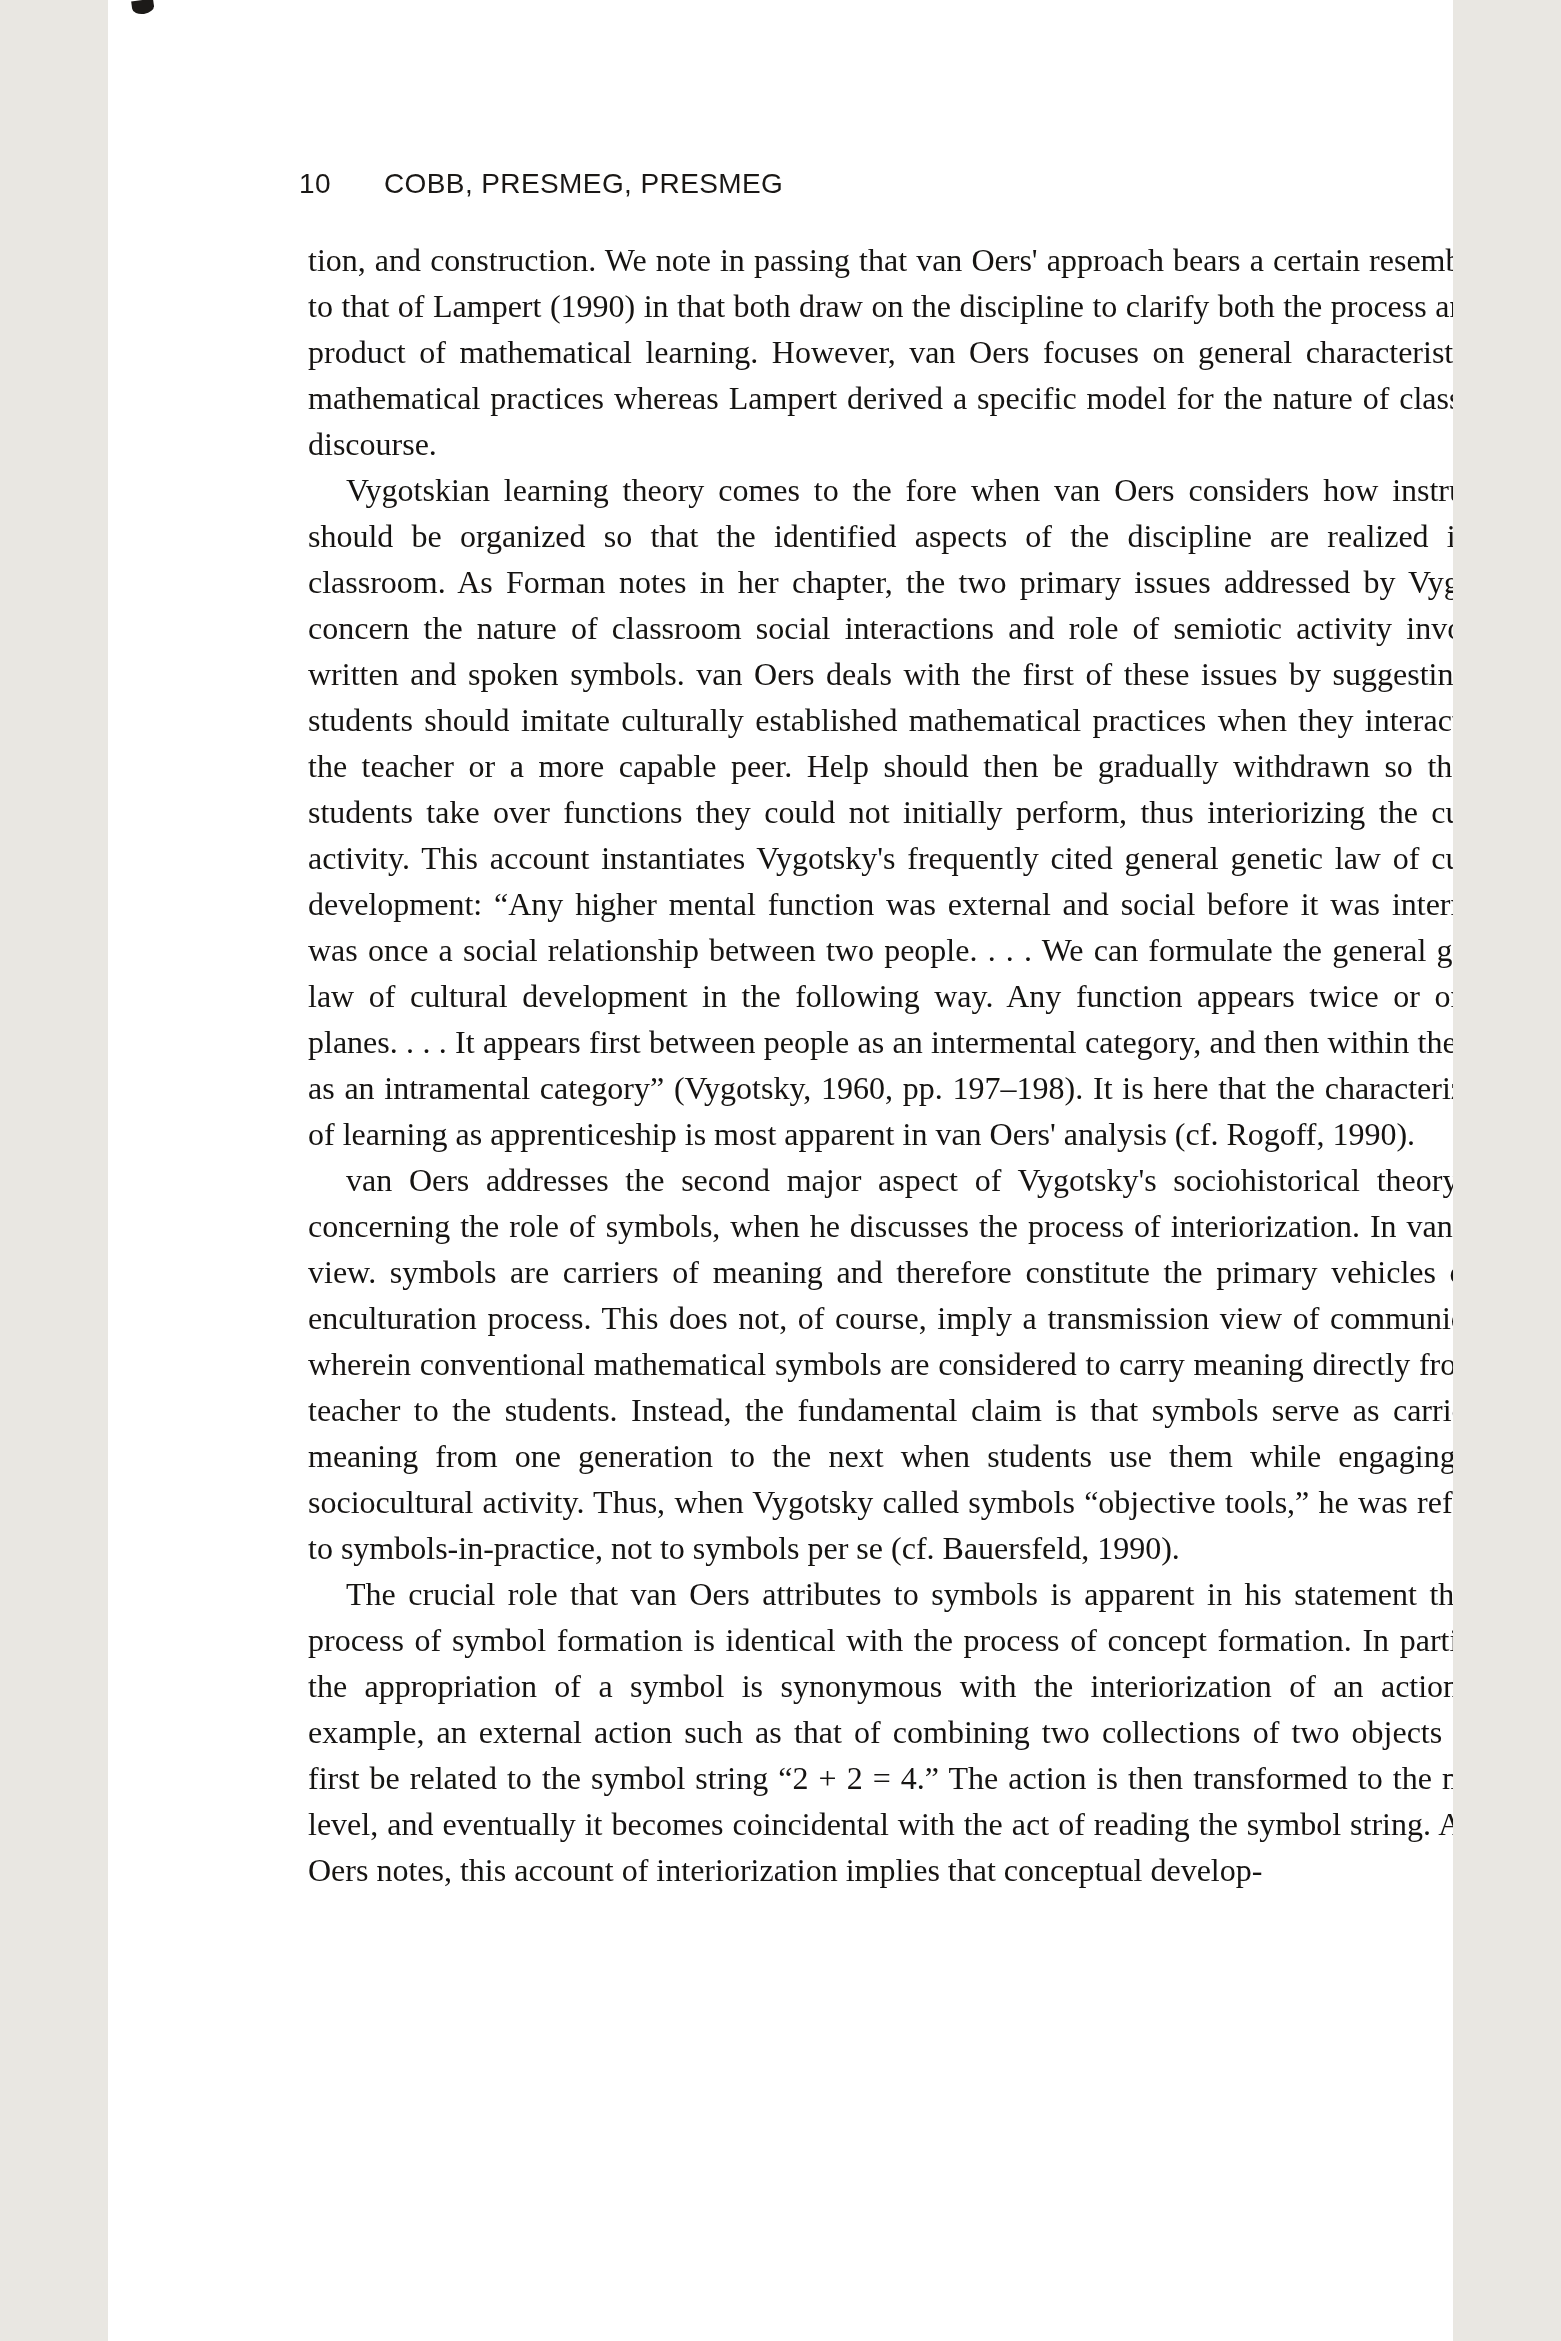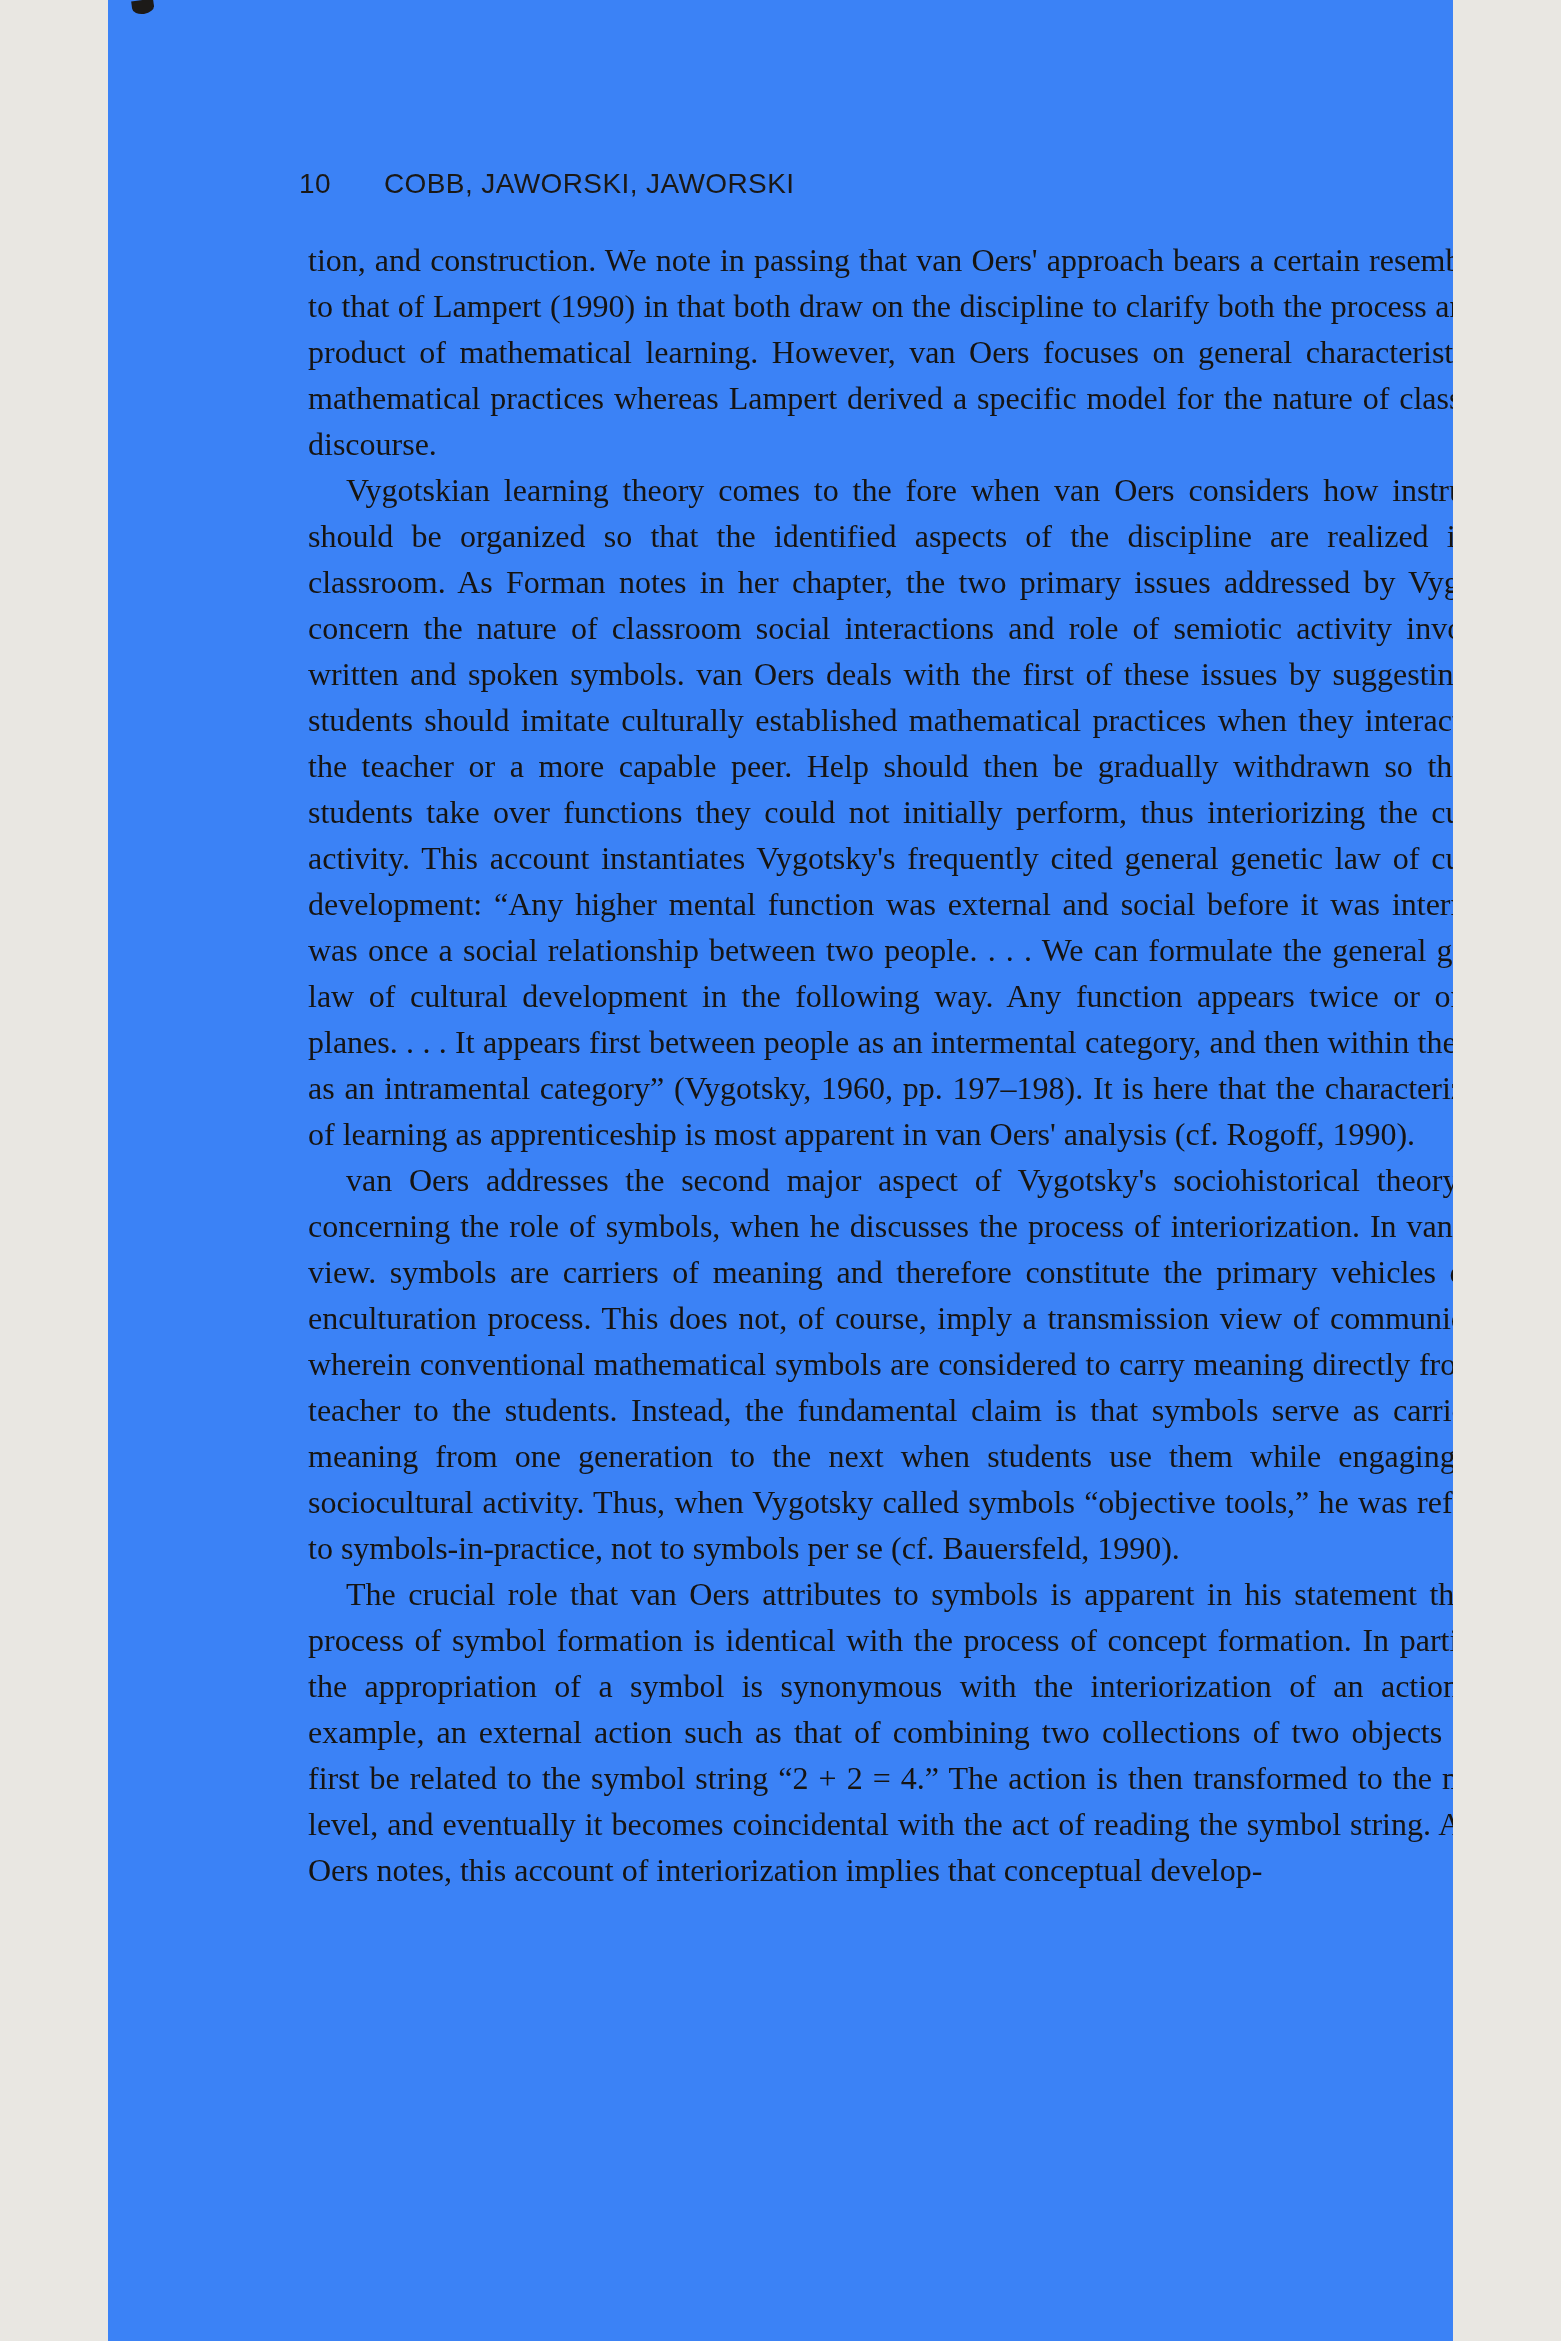"10" .page { background: #3b82f6 -> #ffffff }
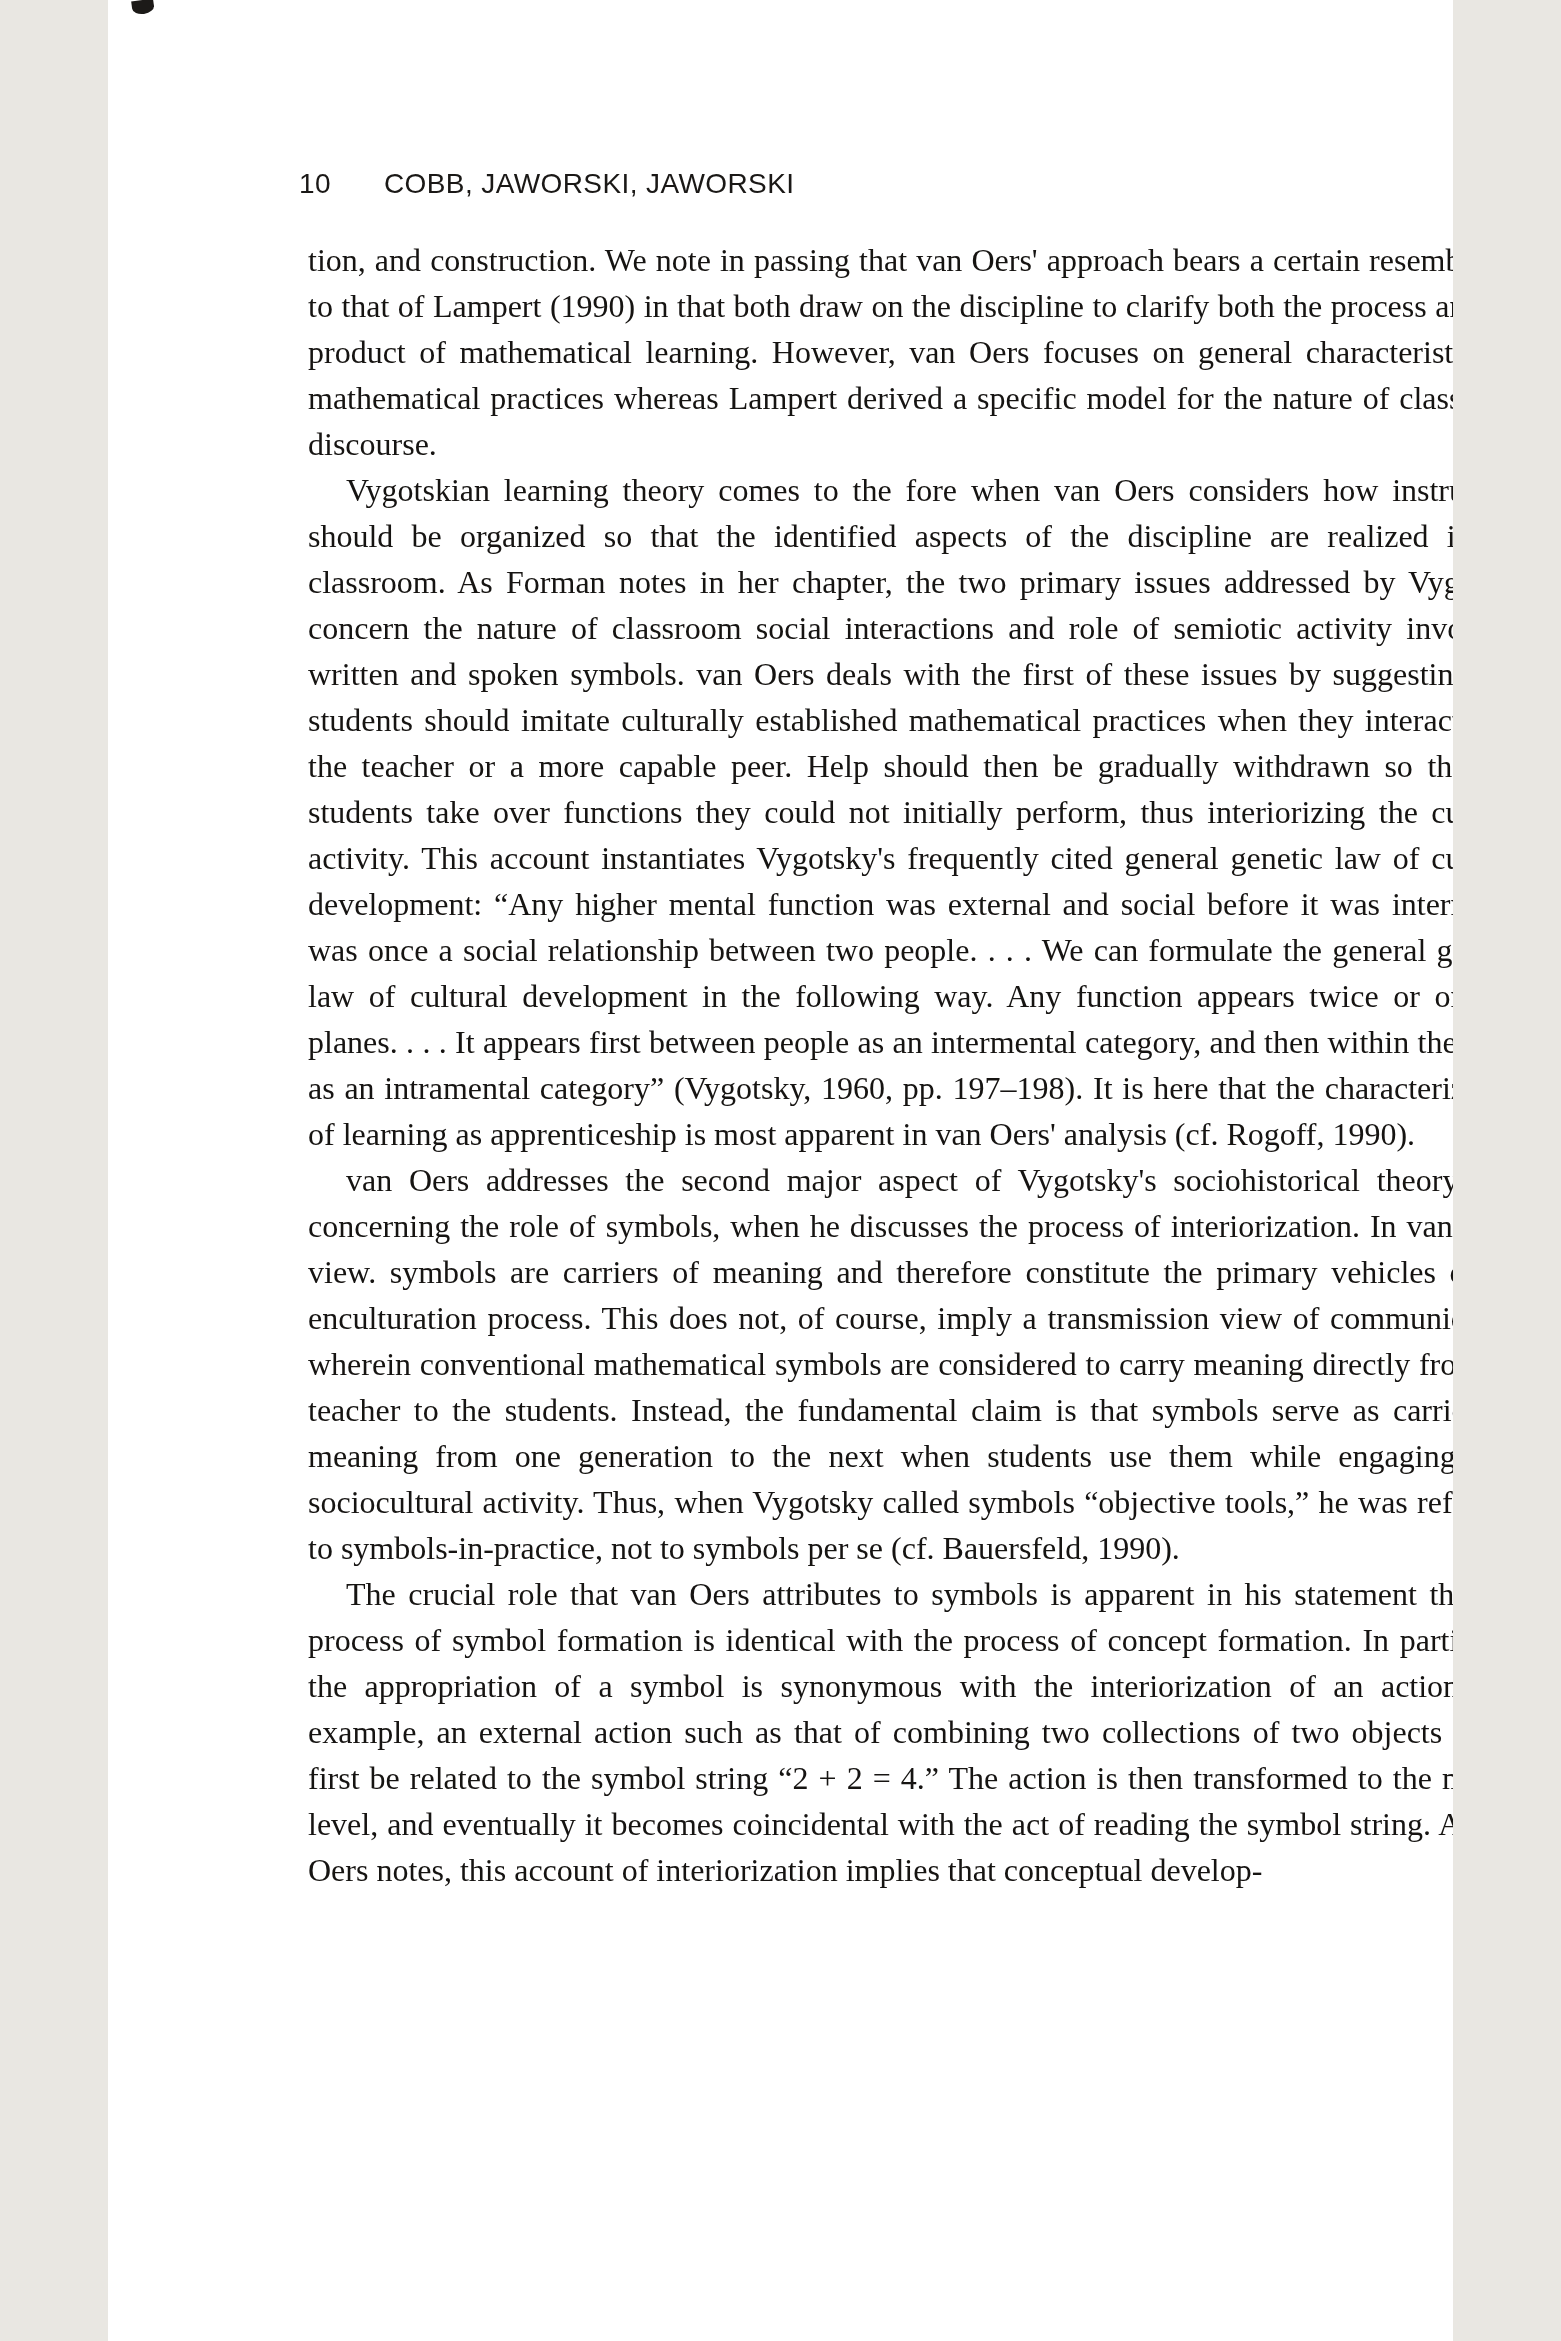"COBB, JAWORSKI, JAWORSKI" span.running-head-title { text: JAWORSKI, JAWORSKI -> PRESMEG, PRESMEG }
